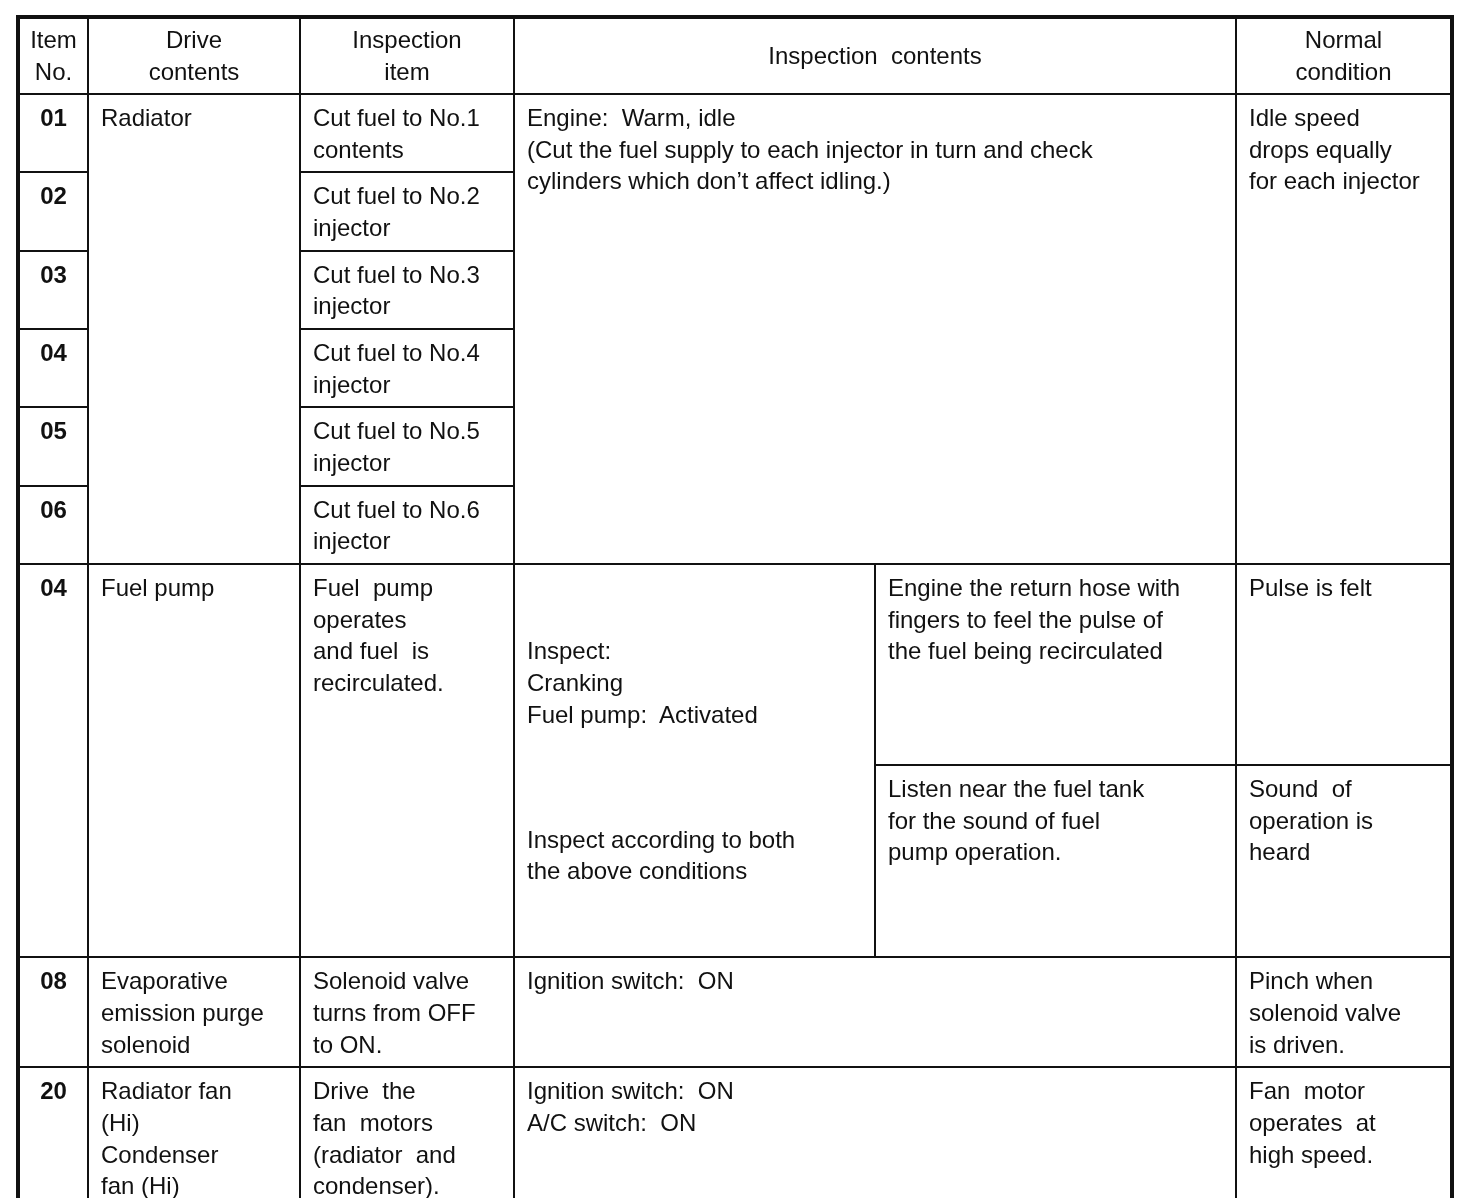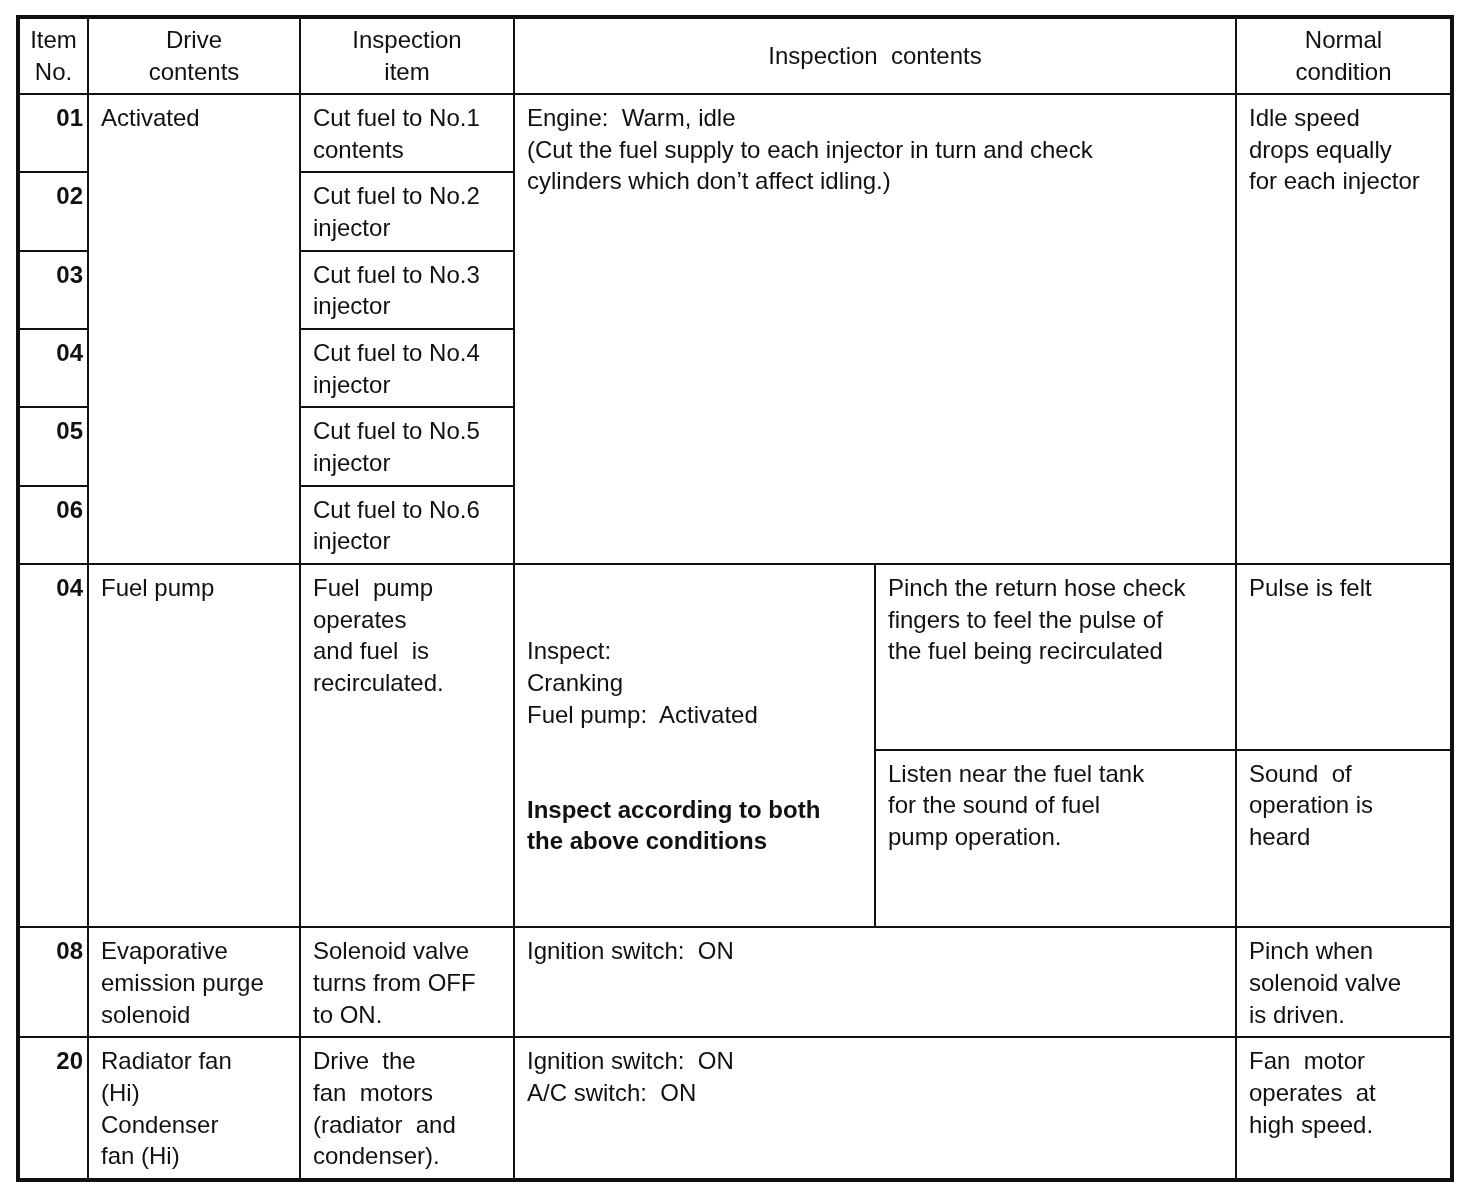"01" td.c-item { text-align: right -> center }
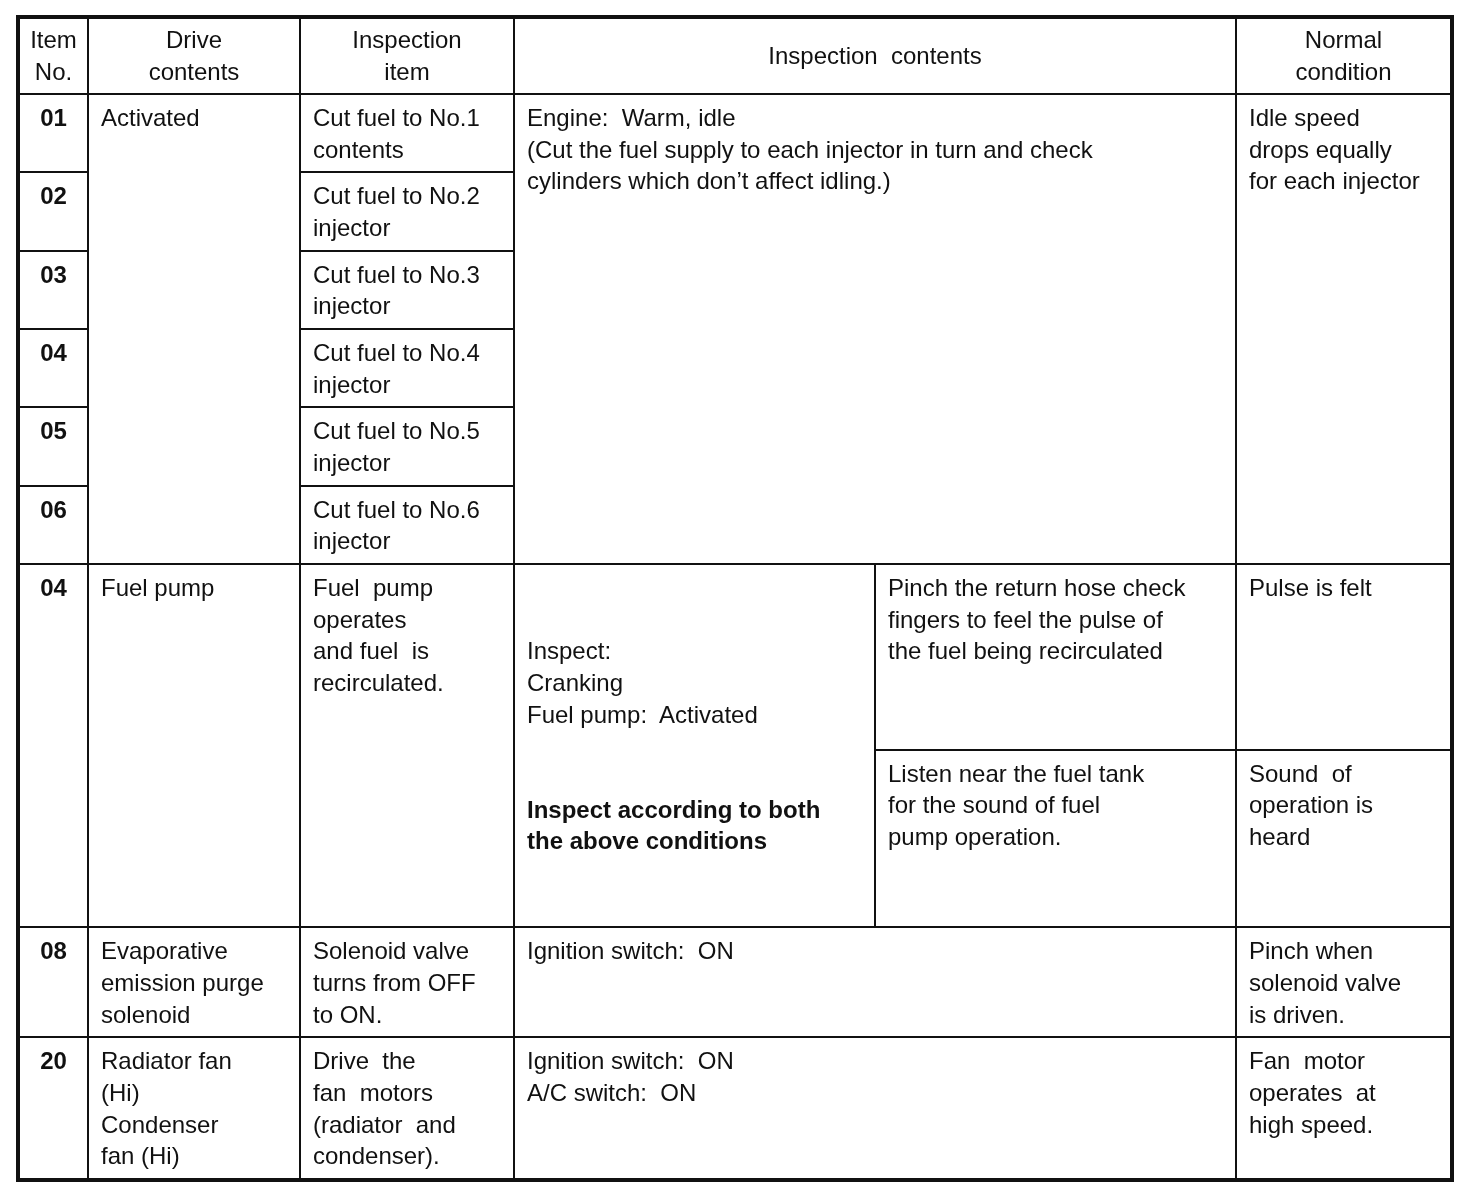"Activated" td { text: Activated -> Radiator }
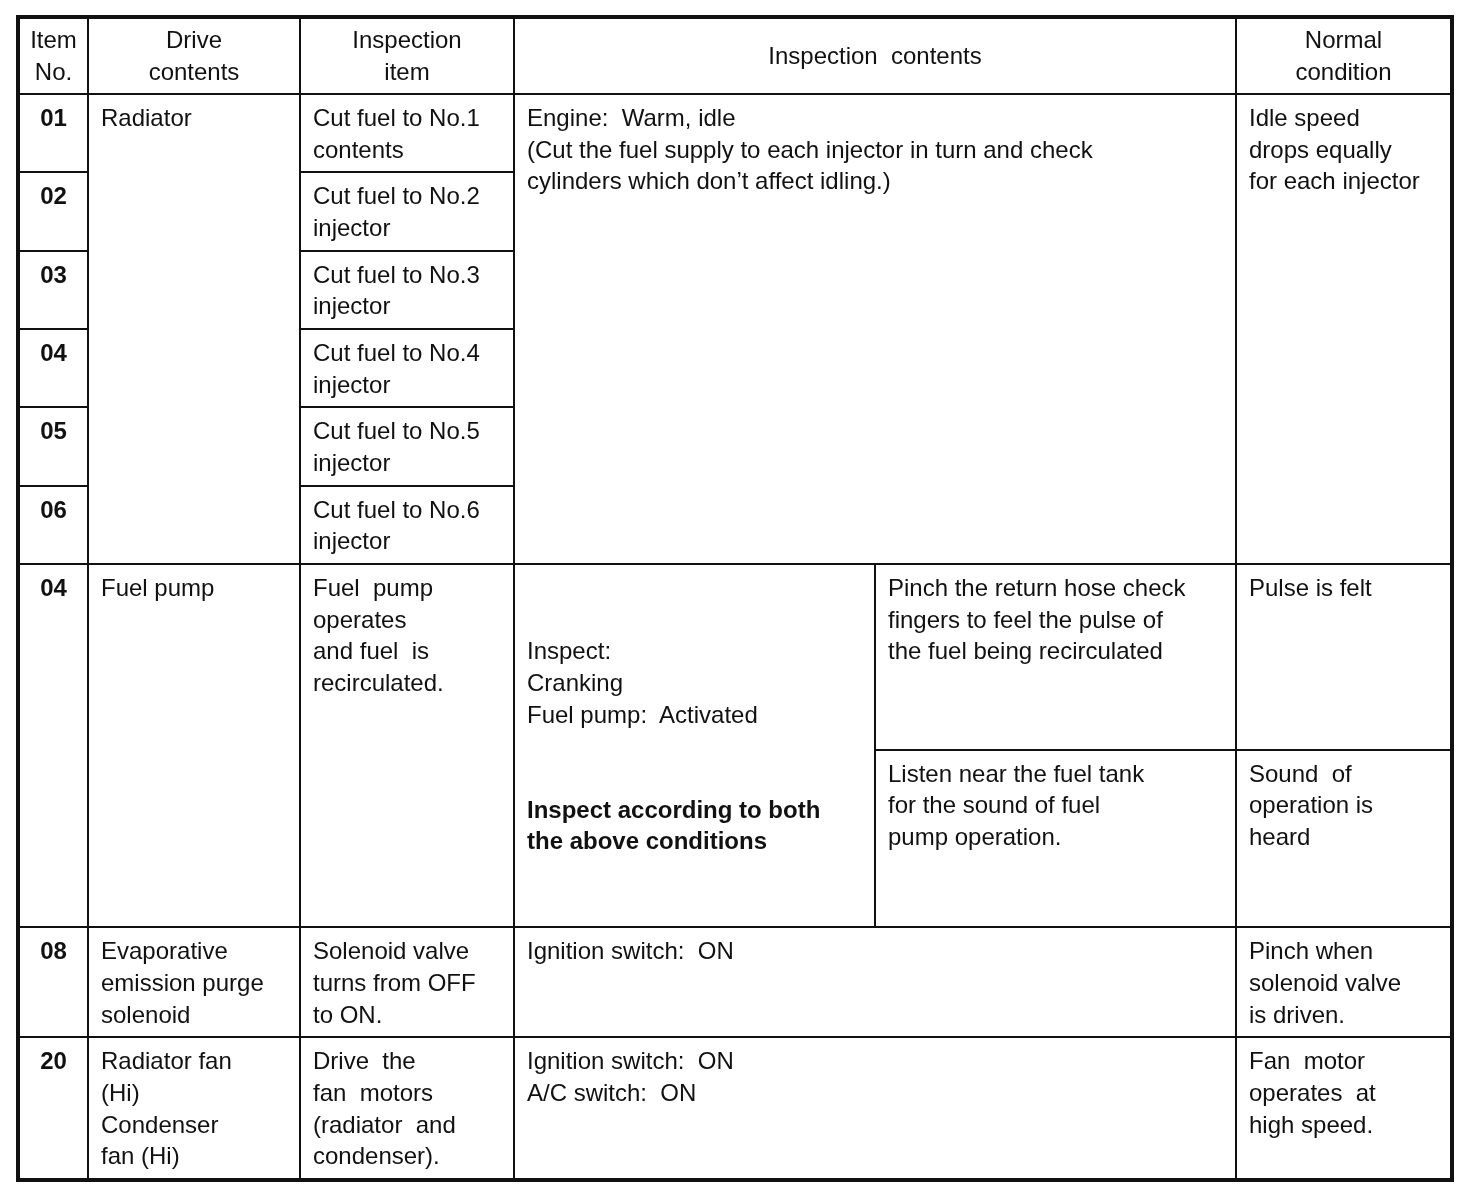"Pinch the return hose check" td { text: Pinch the return hose check -> Engine the return hose with }
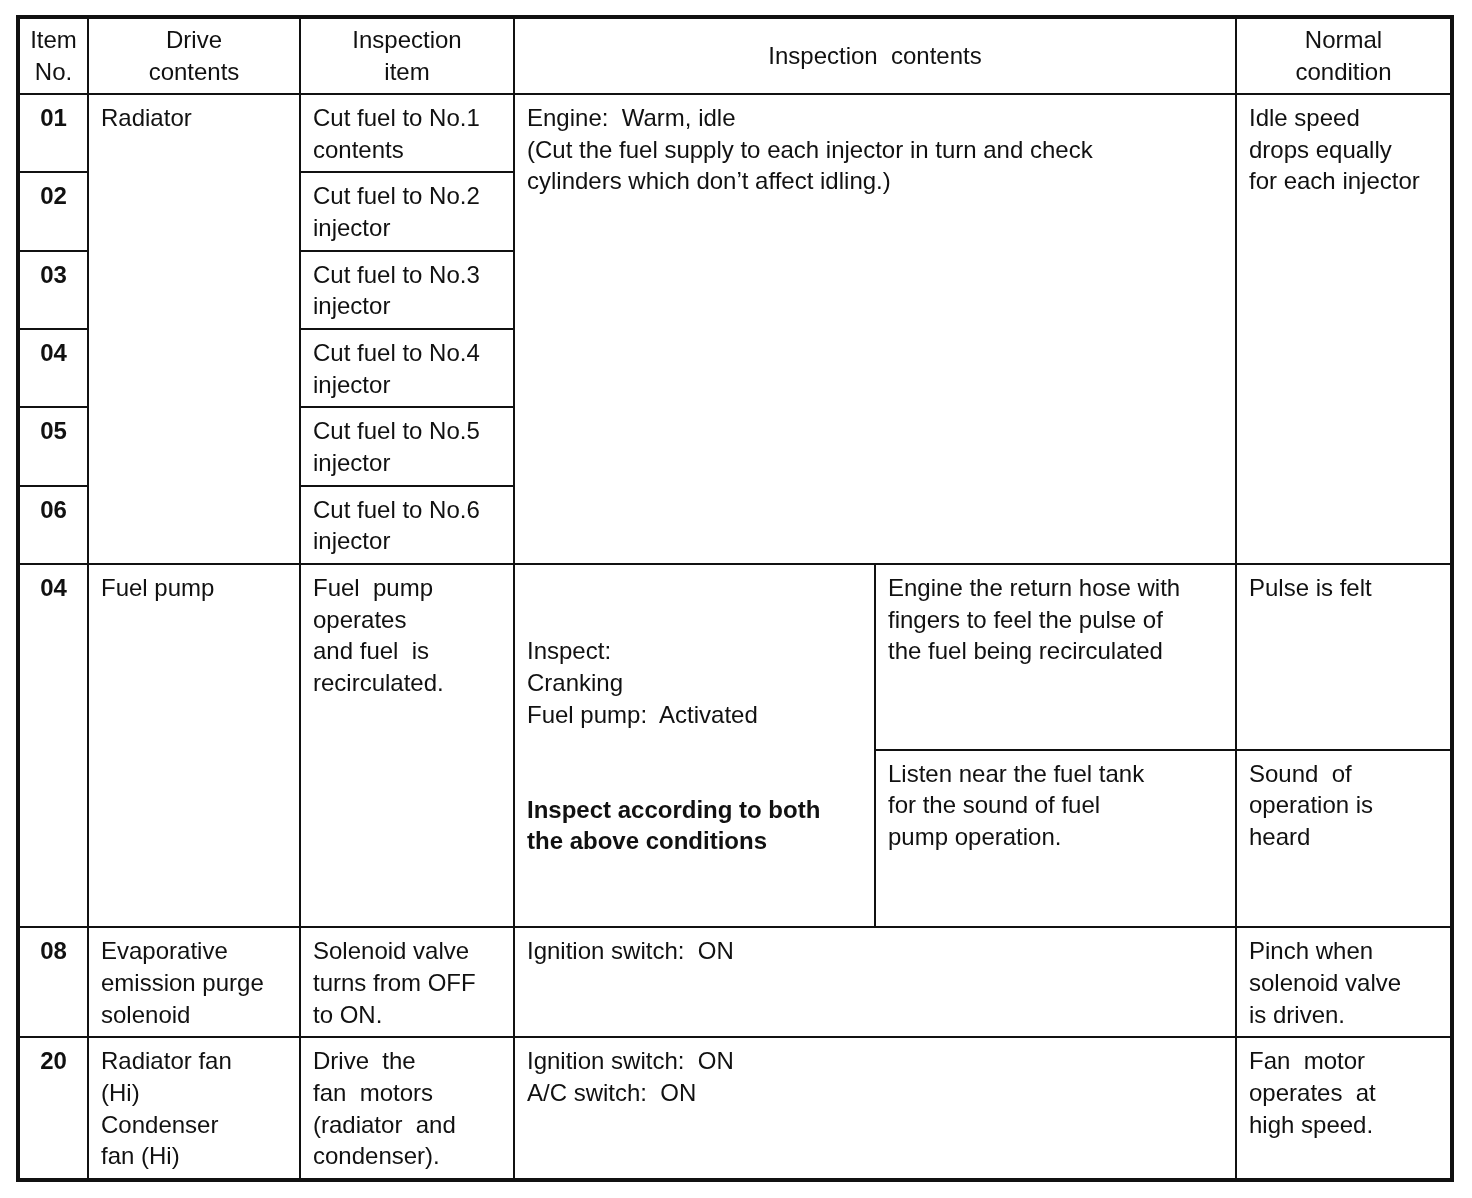"Inspect according to both" td.c-cont-left .gap { font-weight: bold -> none; margin-top: none -> 30px }
